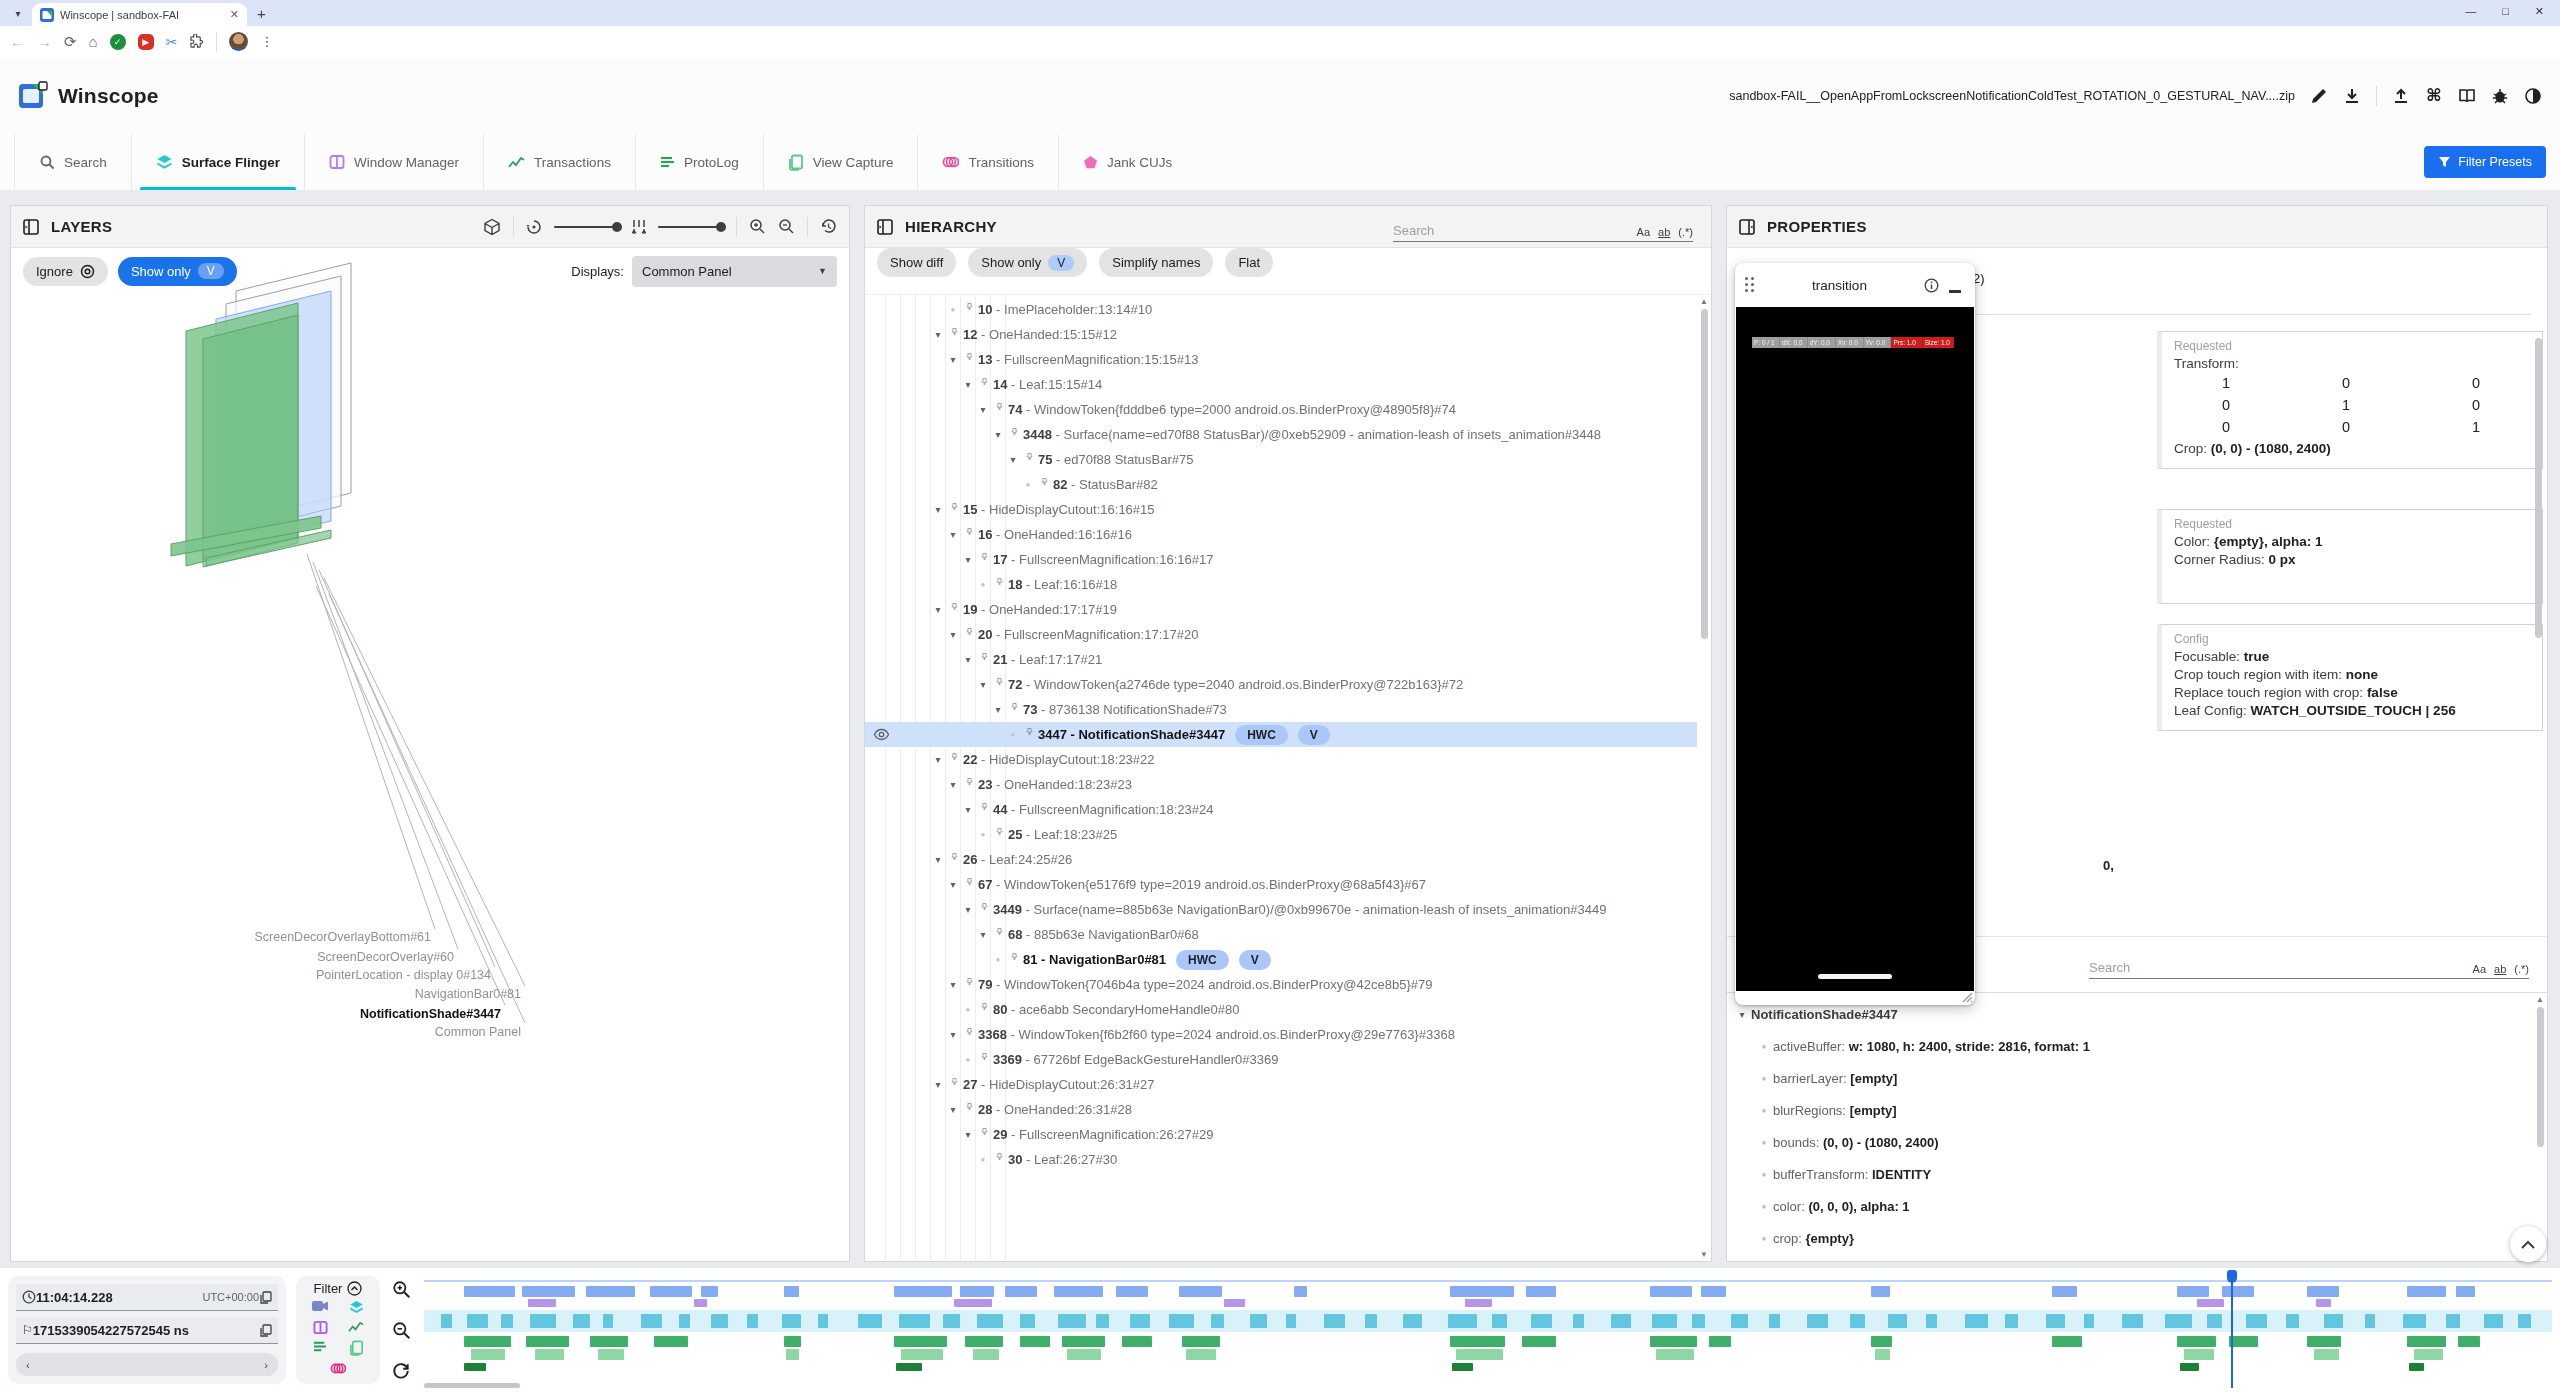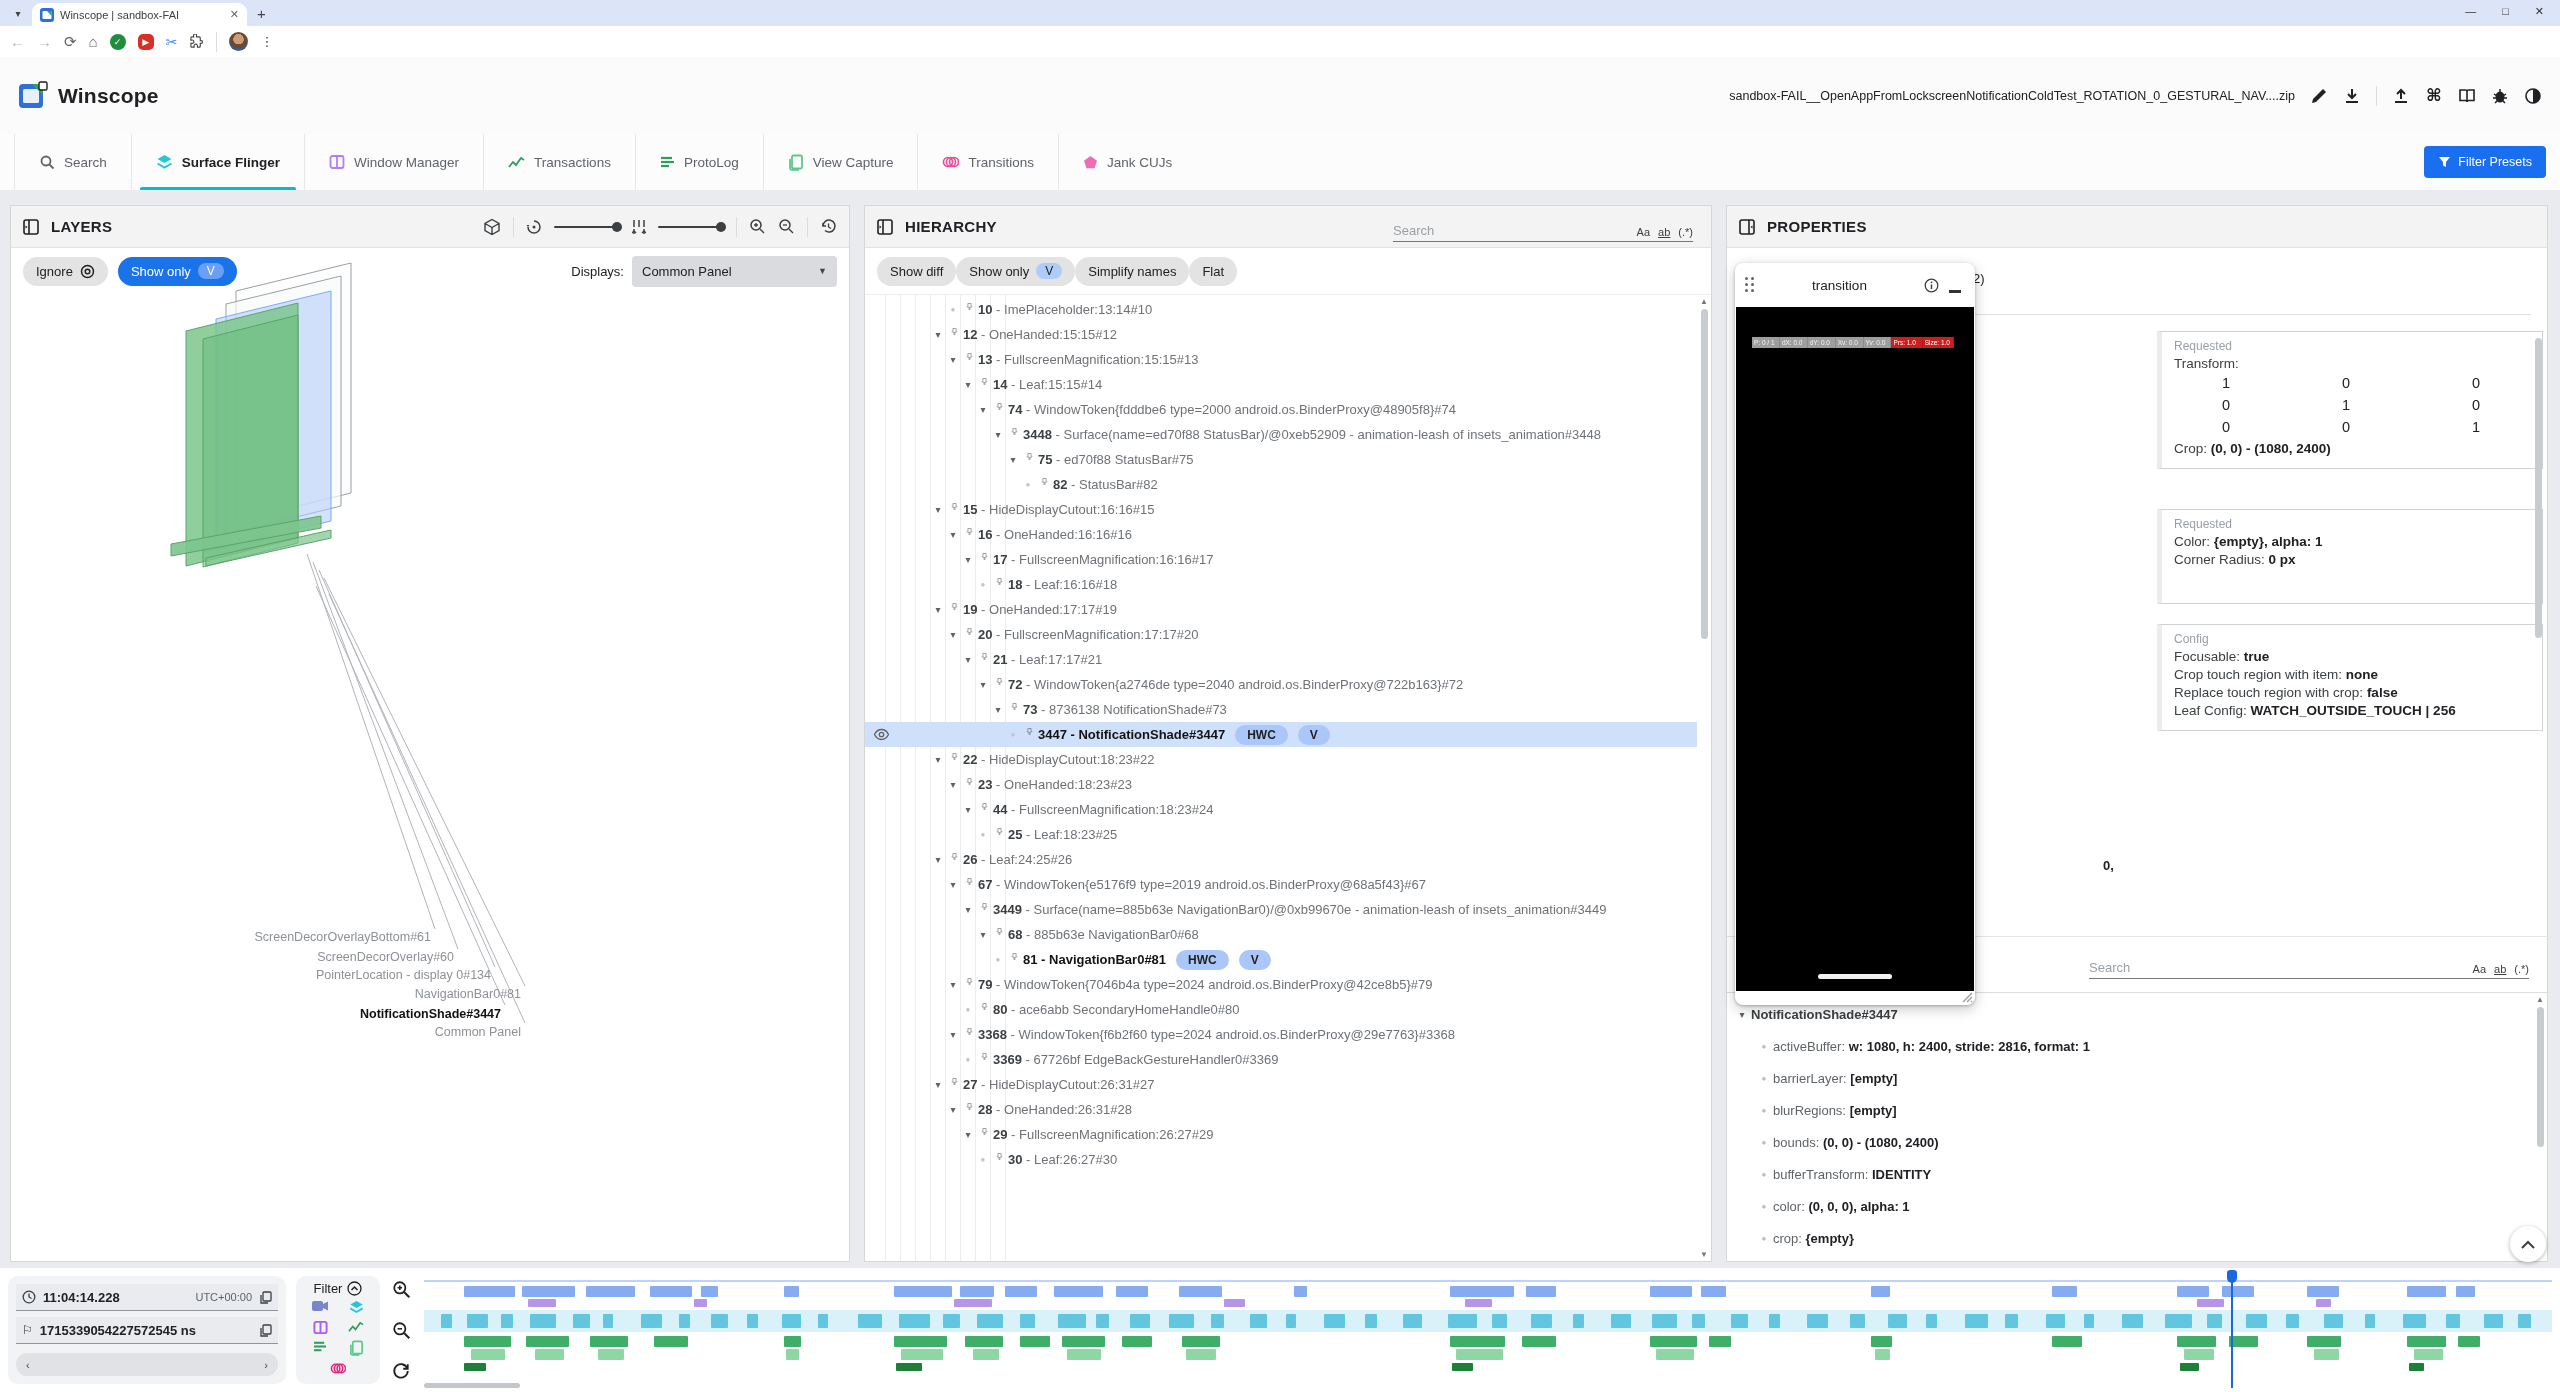"Show diff" #hier-controls { align-items: center -> flex-start; gap: none -> 12px }
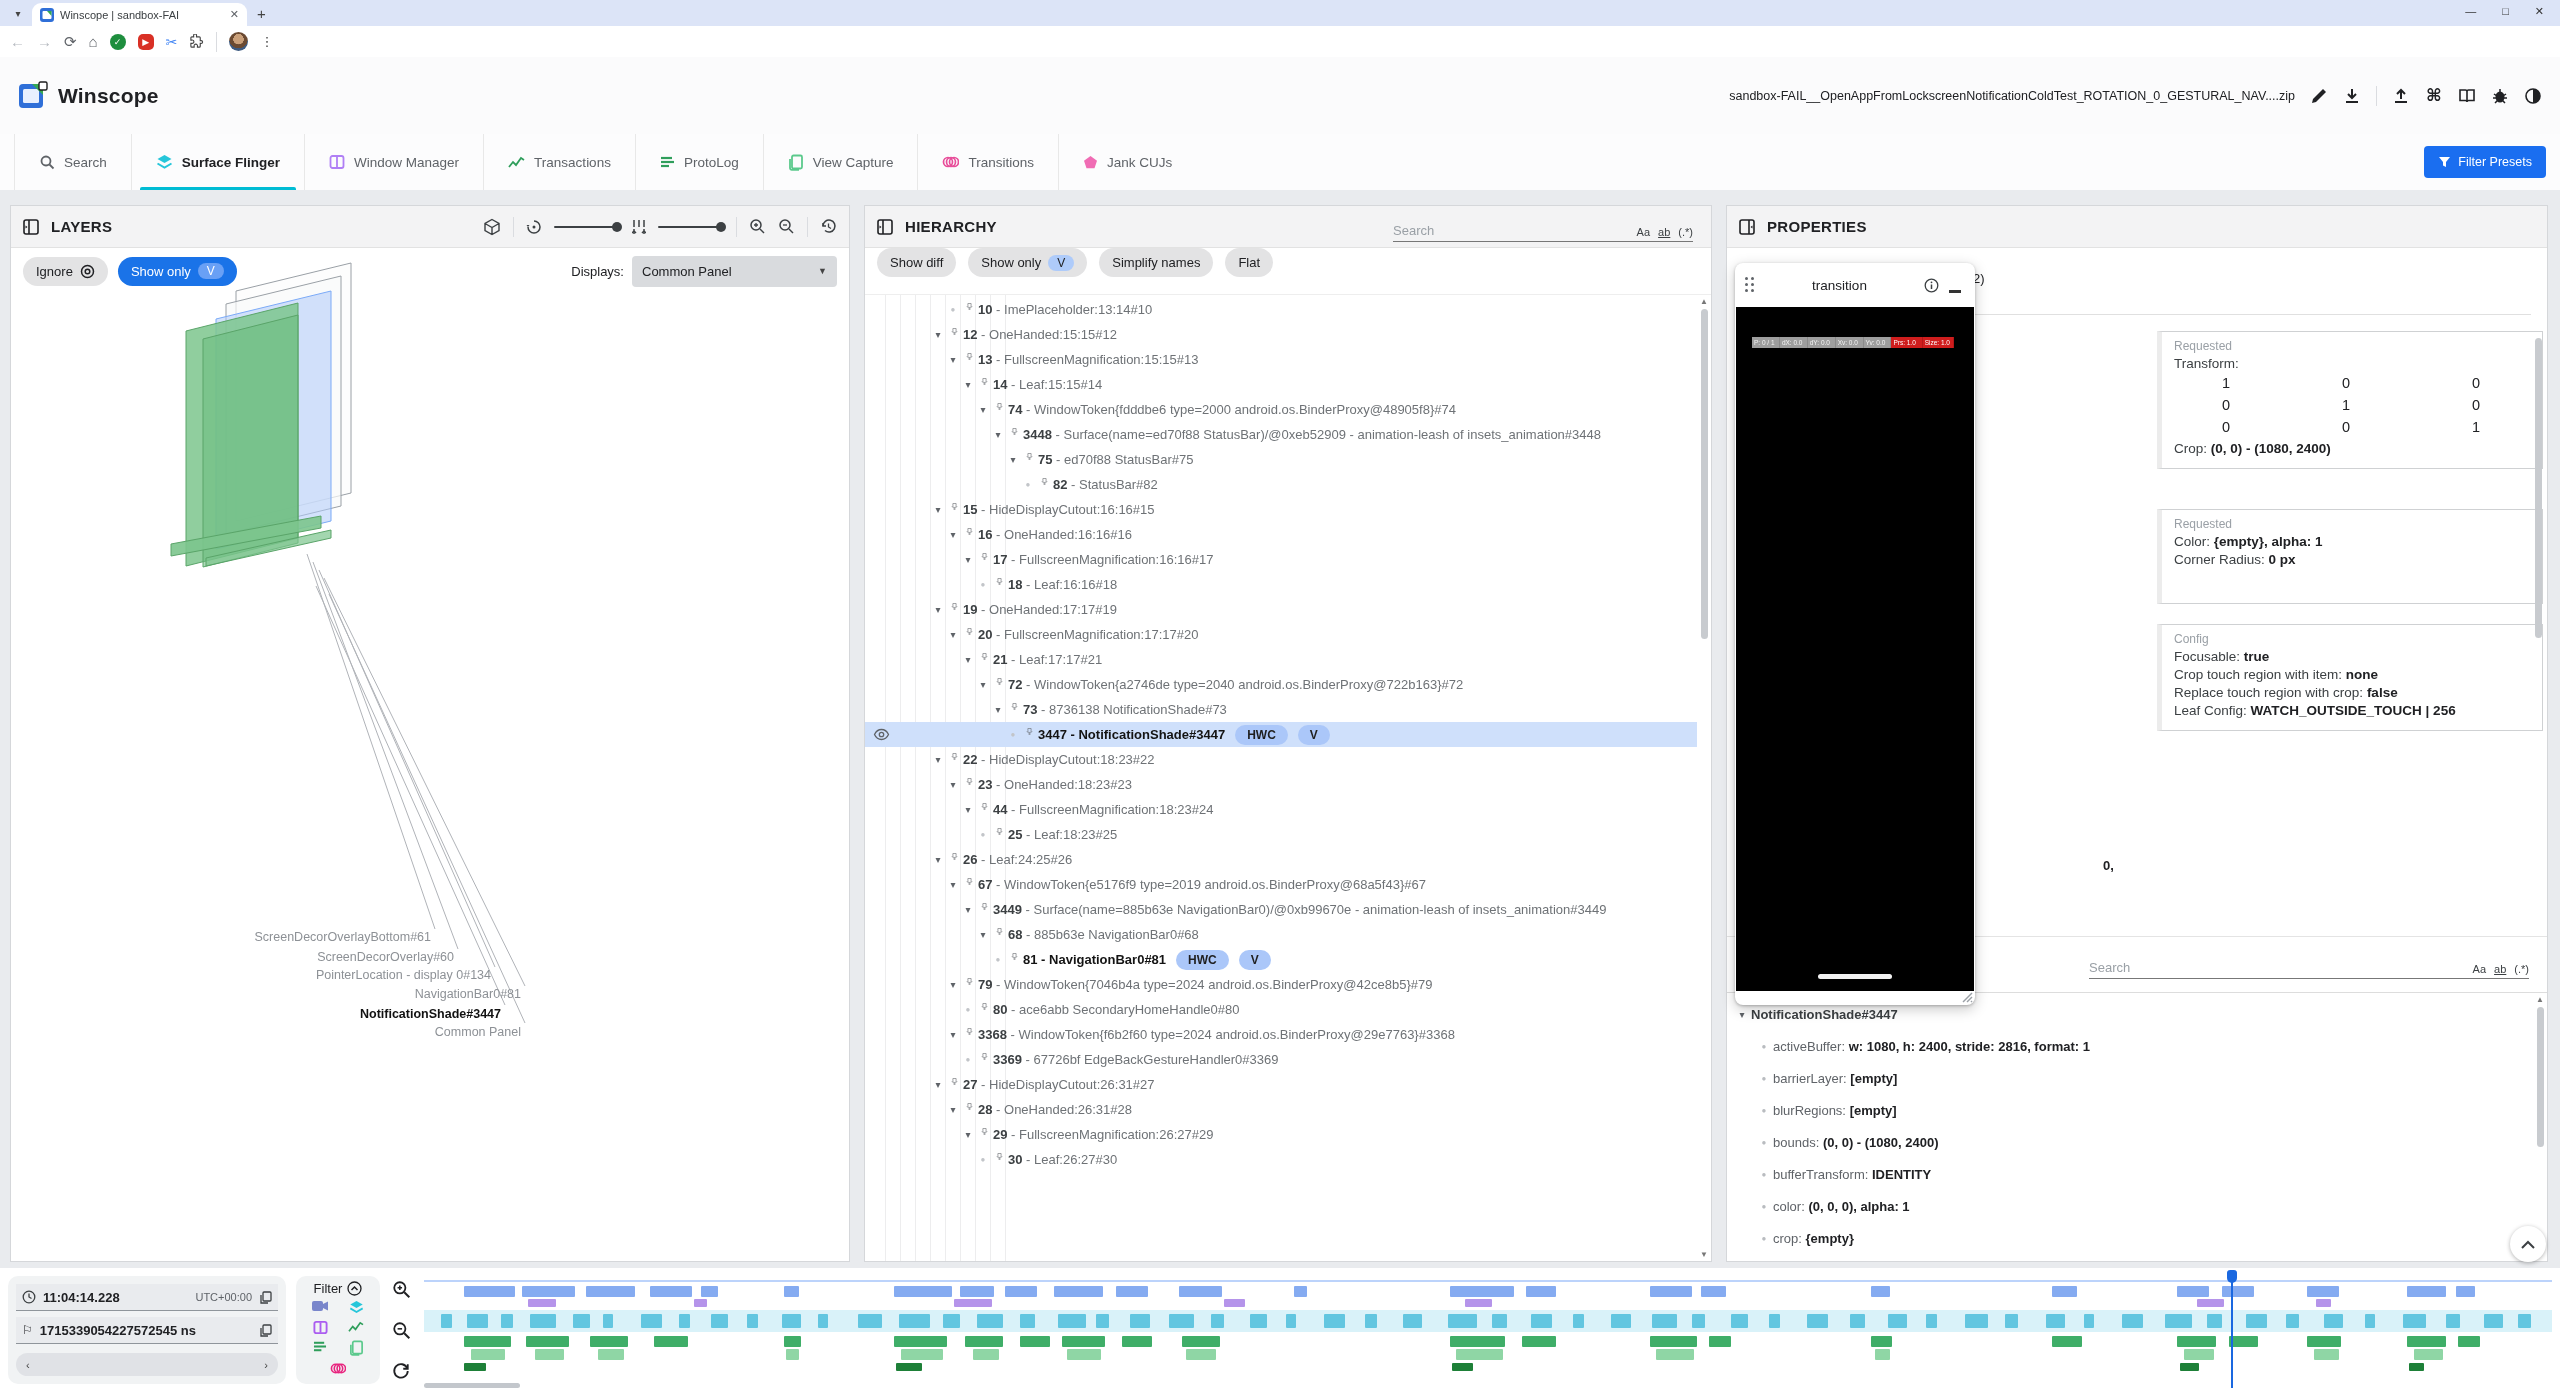"11:04:14.228" .time-row { gap: 7px -> none }
